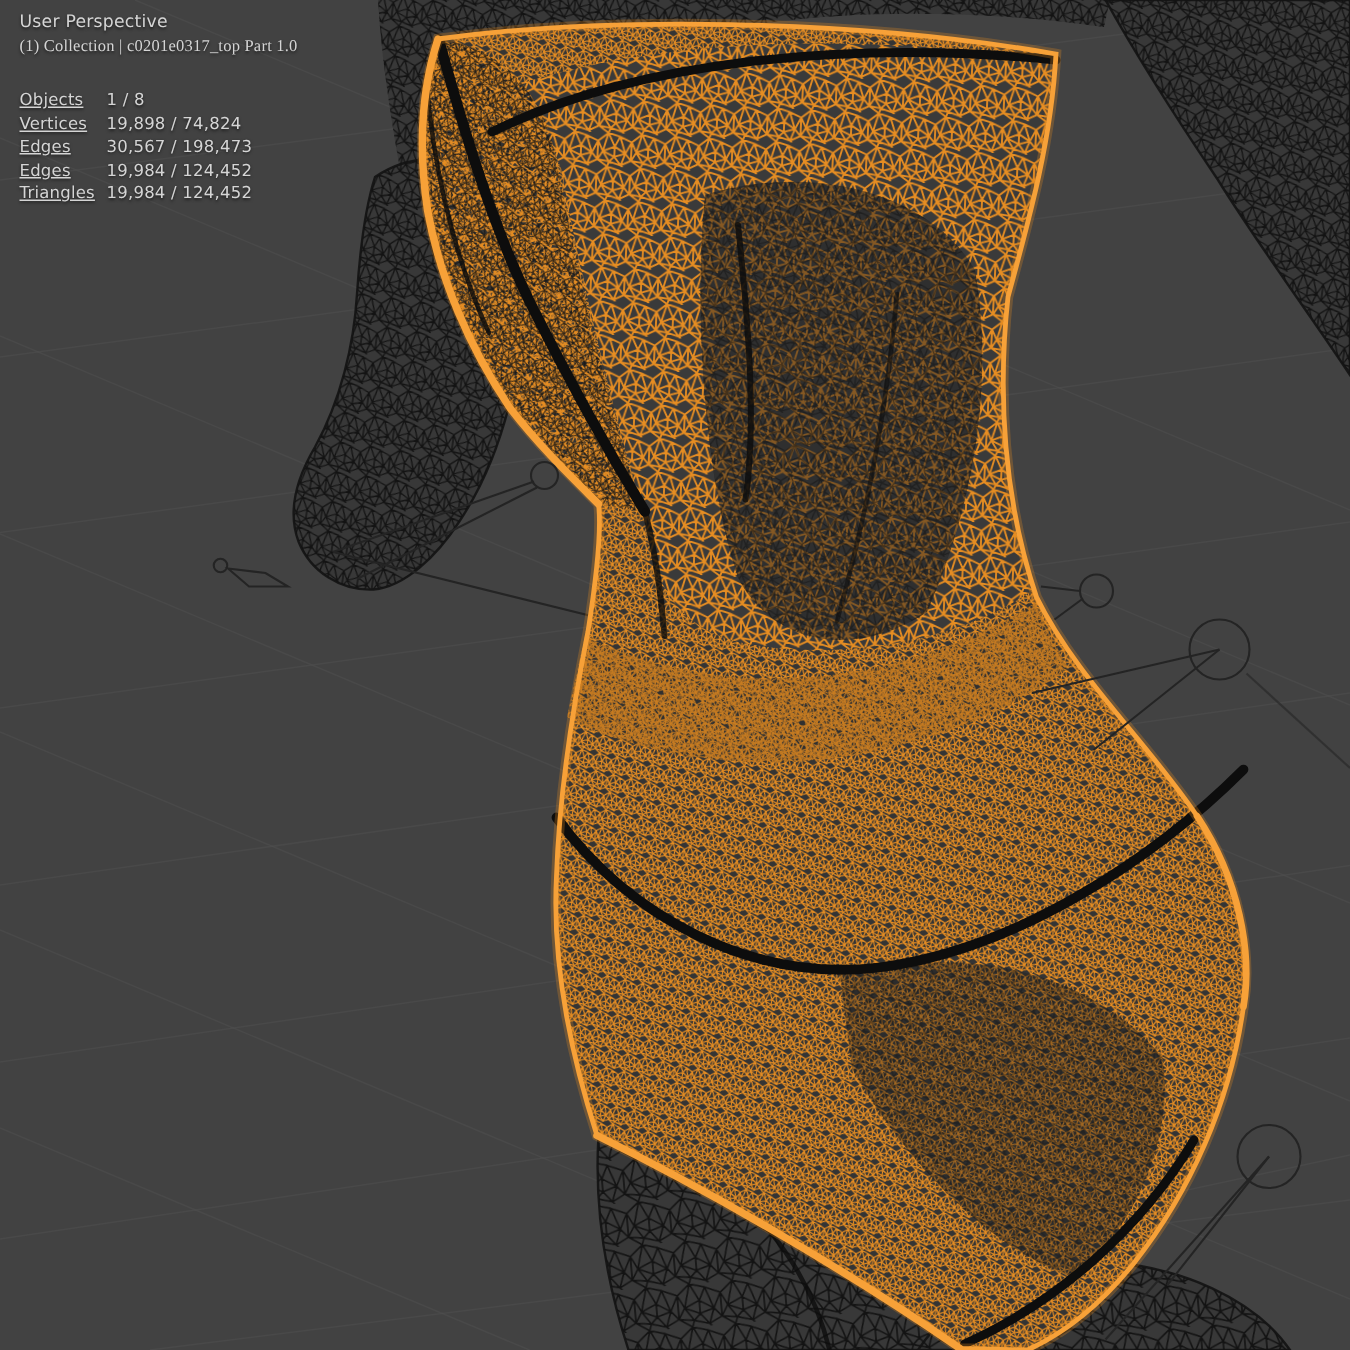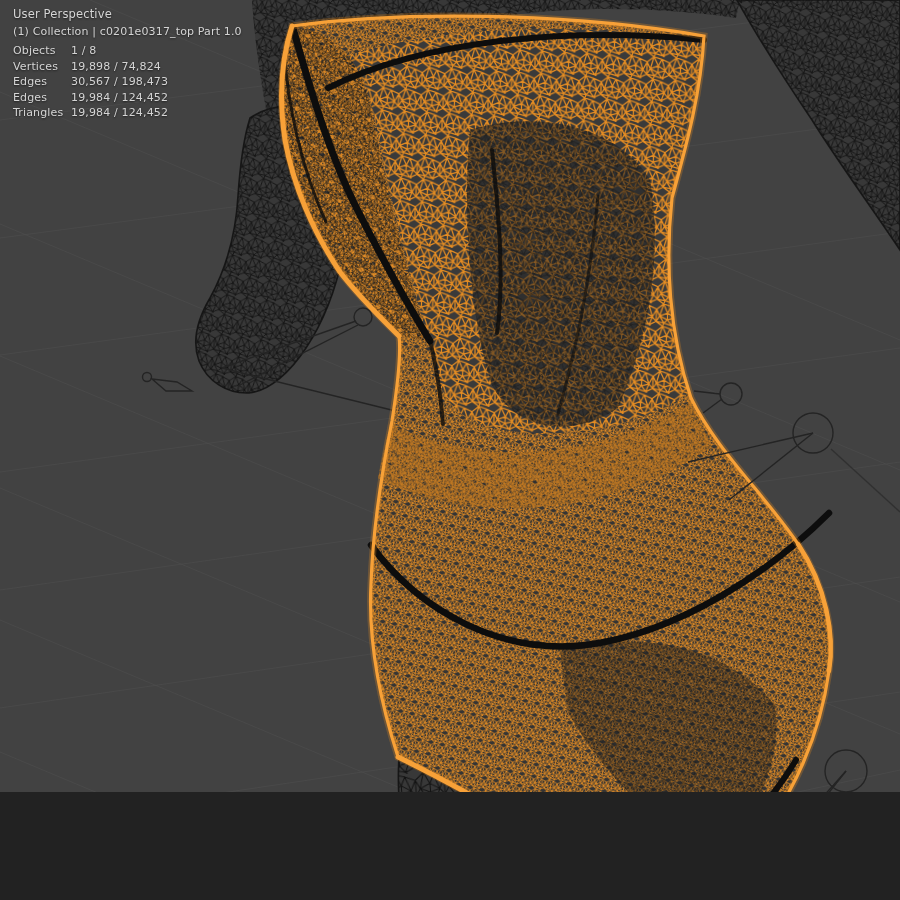"User Perspective" .viewport { height: 792px -> 900px }
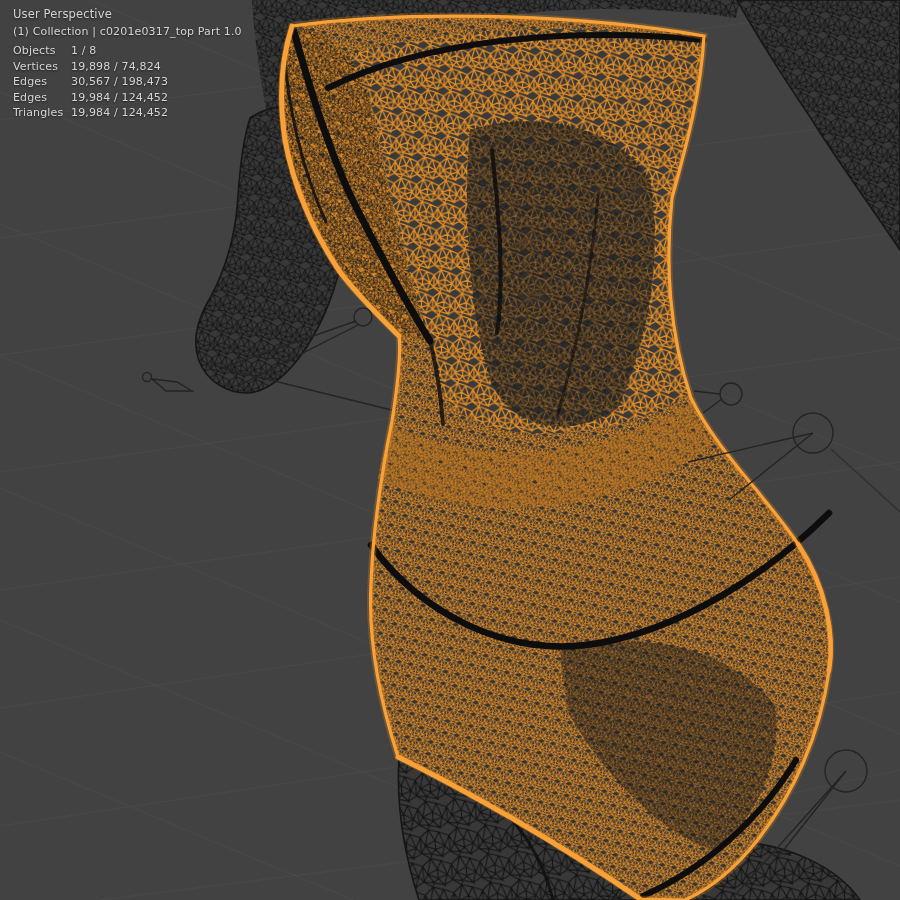"(1) Collection | c0201e0317_top Part" .hud-crumb { font-family: none -> Liberation Serif, serif; margin-bottom: 4px -> 20px }
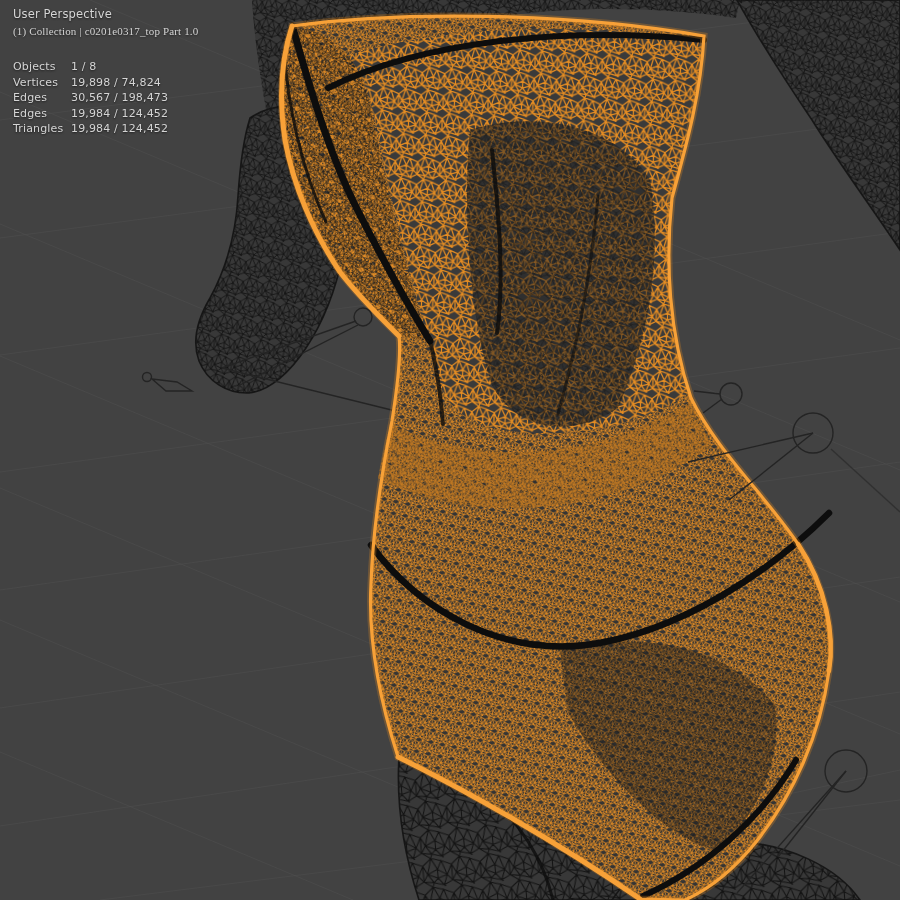"Objects" .stat-label { text-decoration: none -> underline }
